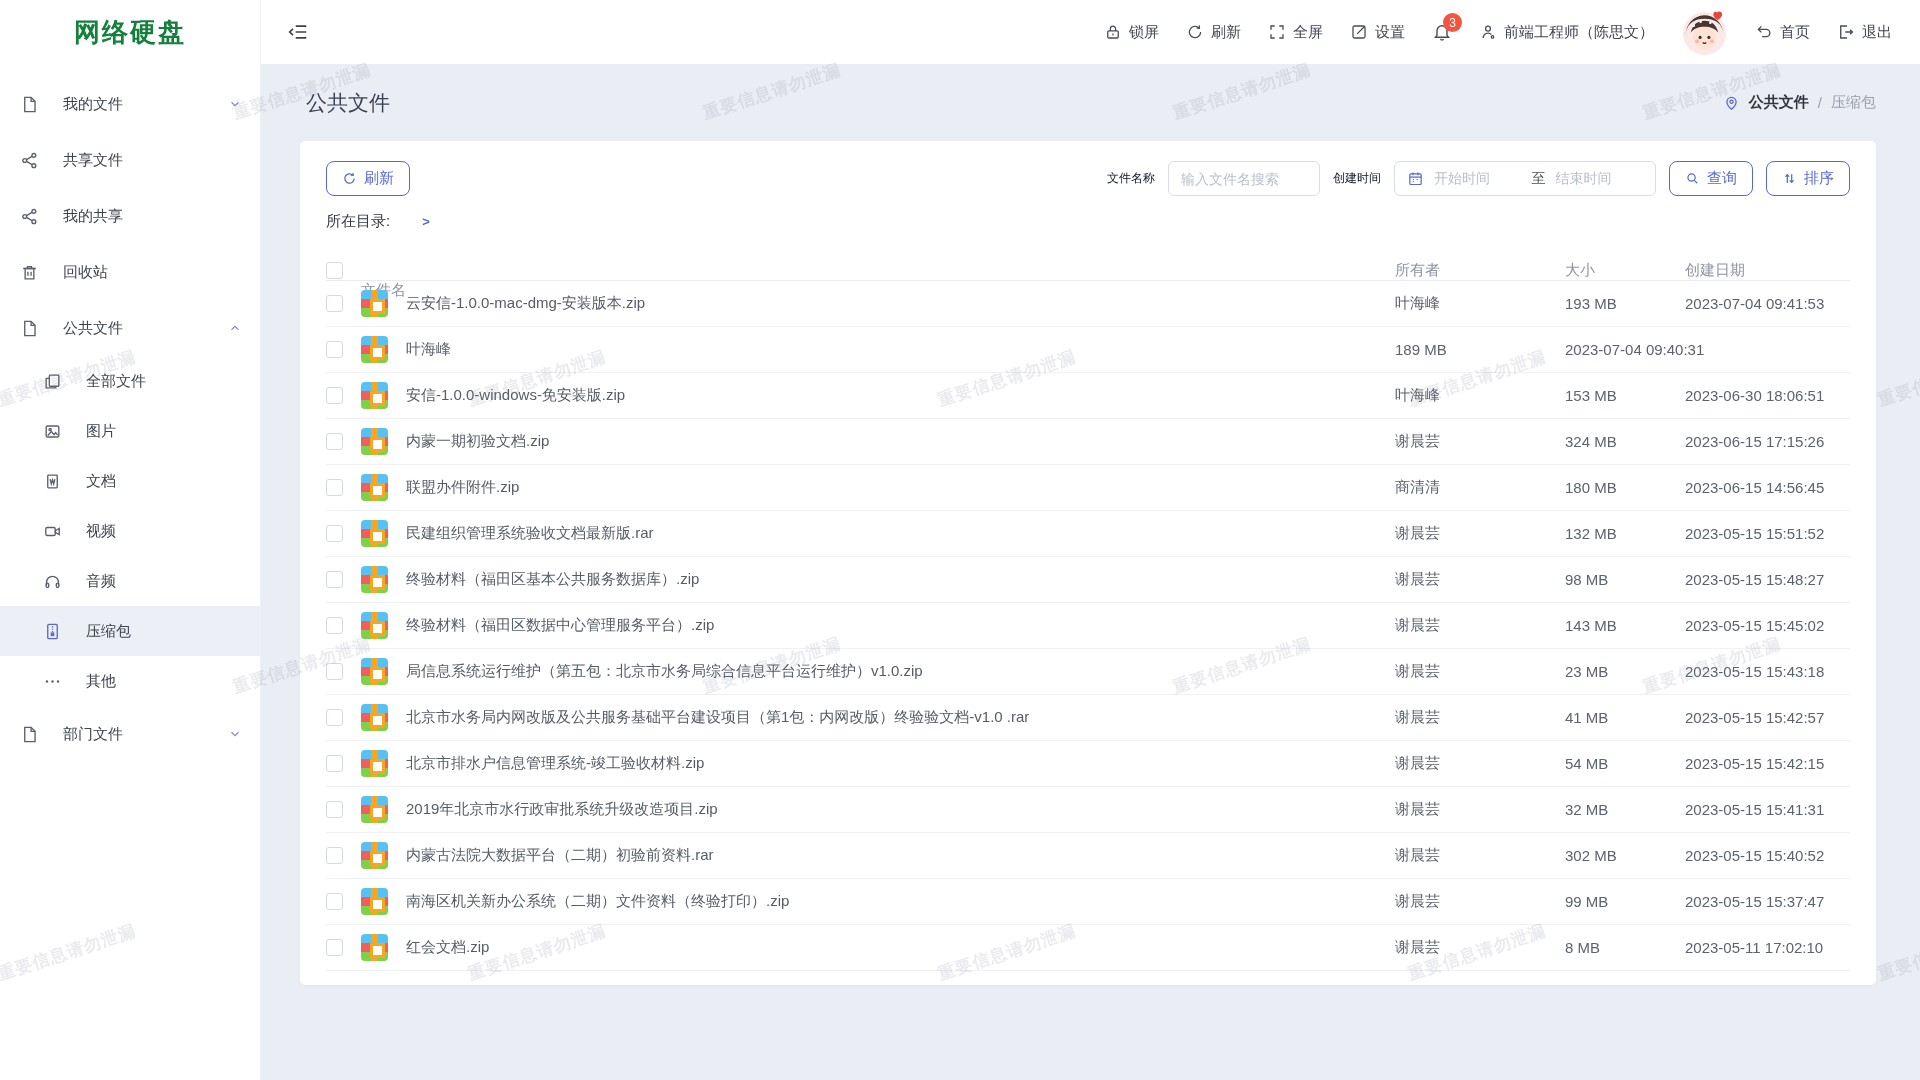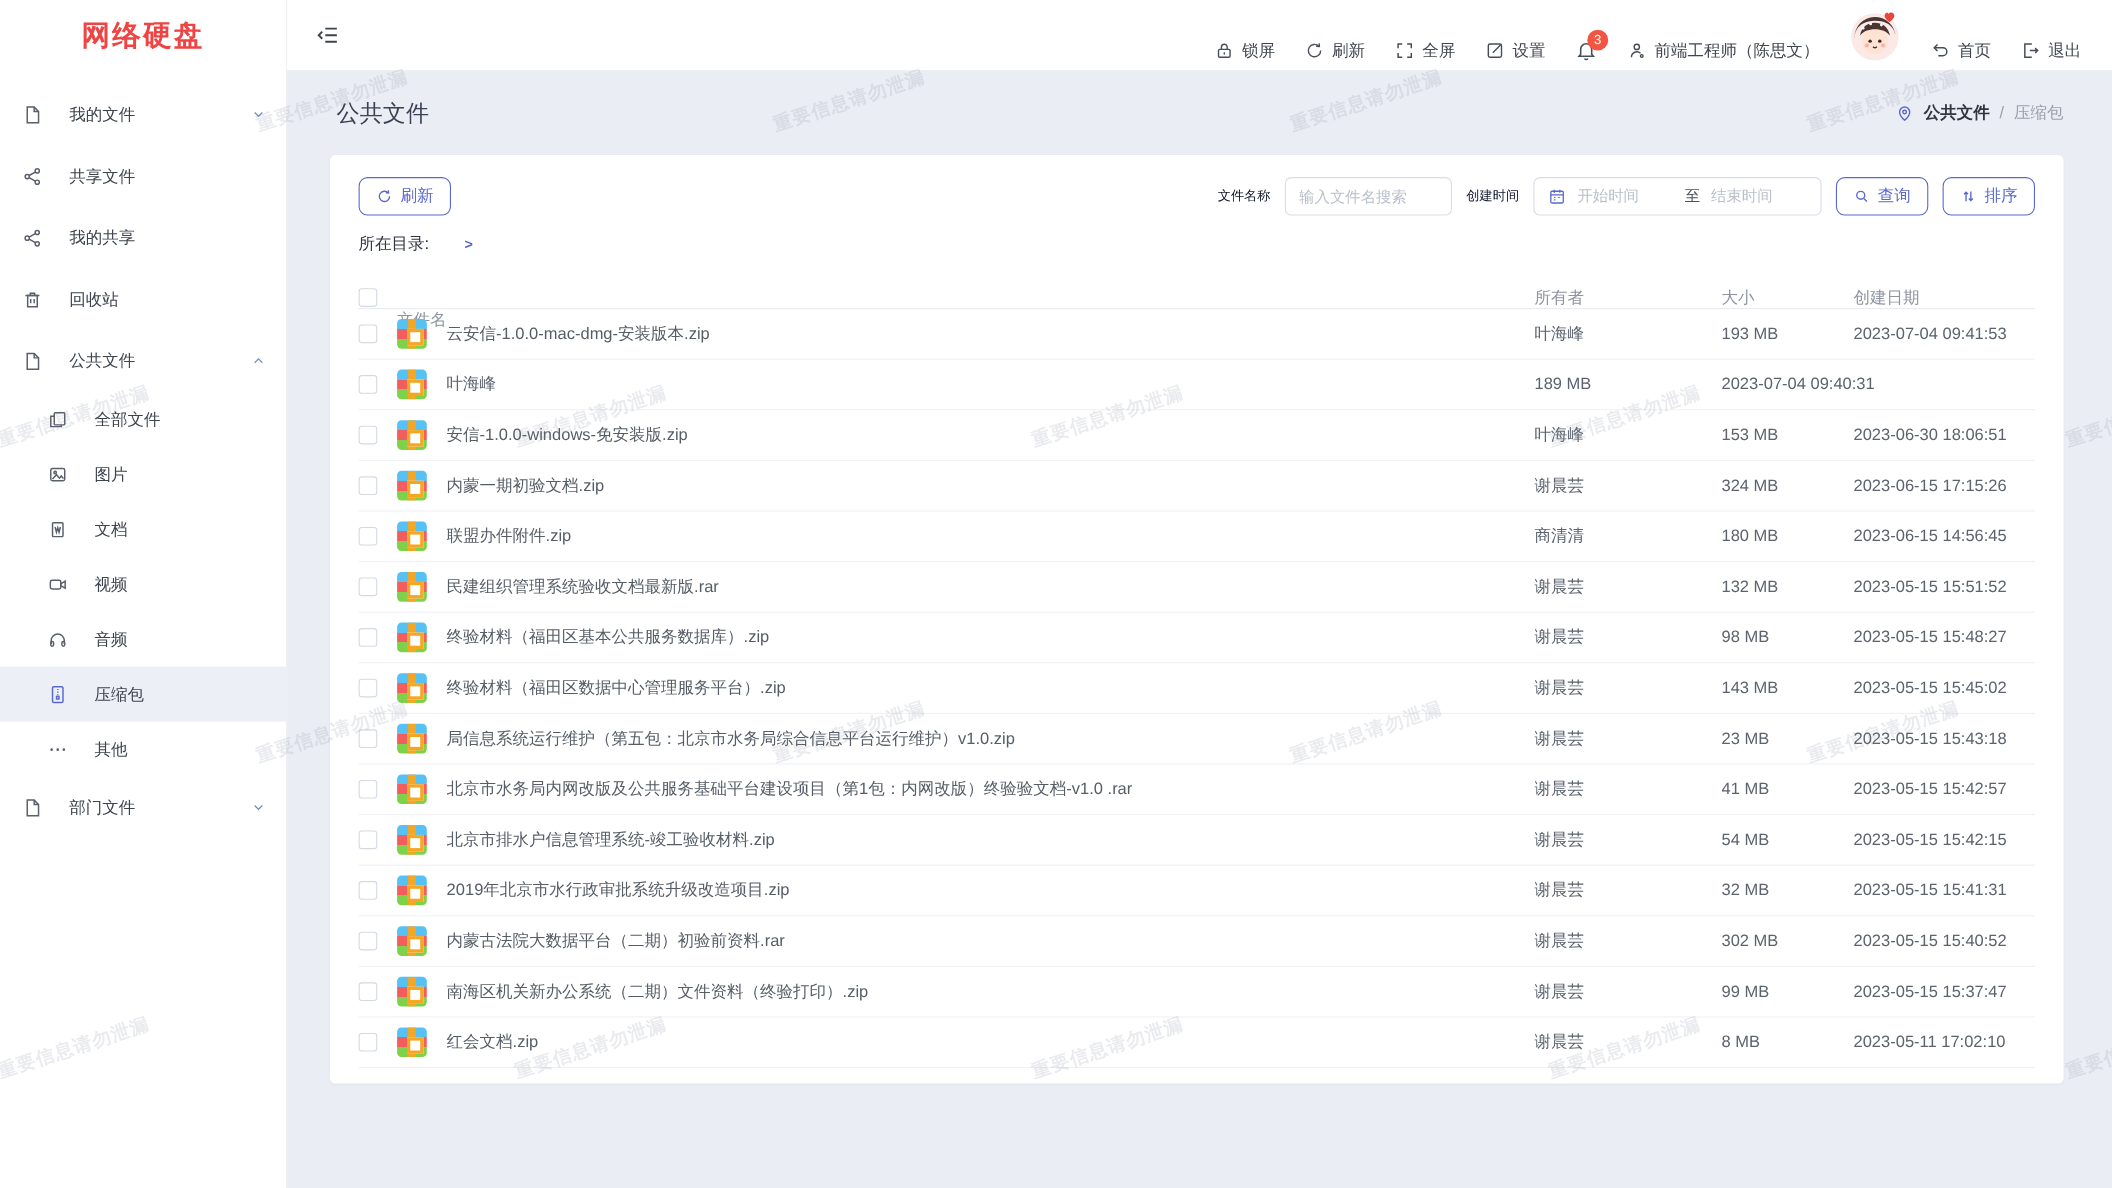"网络硬盘" .logo { color: #ef4444 -> #15803d }
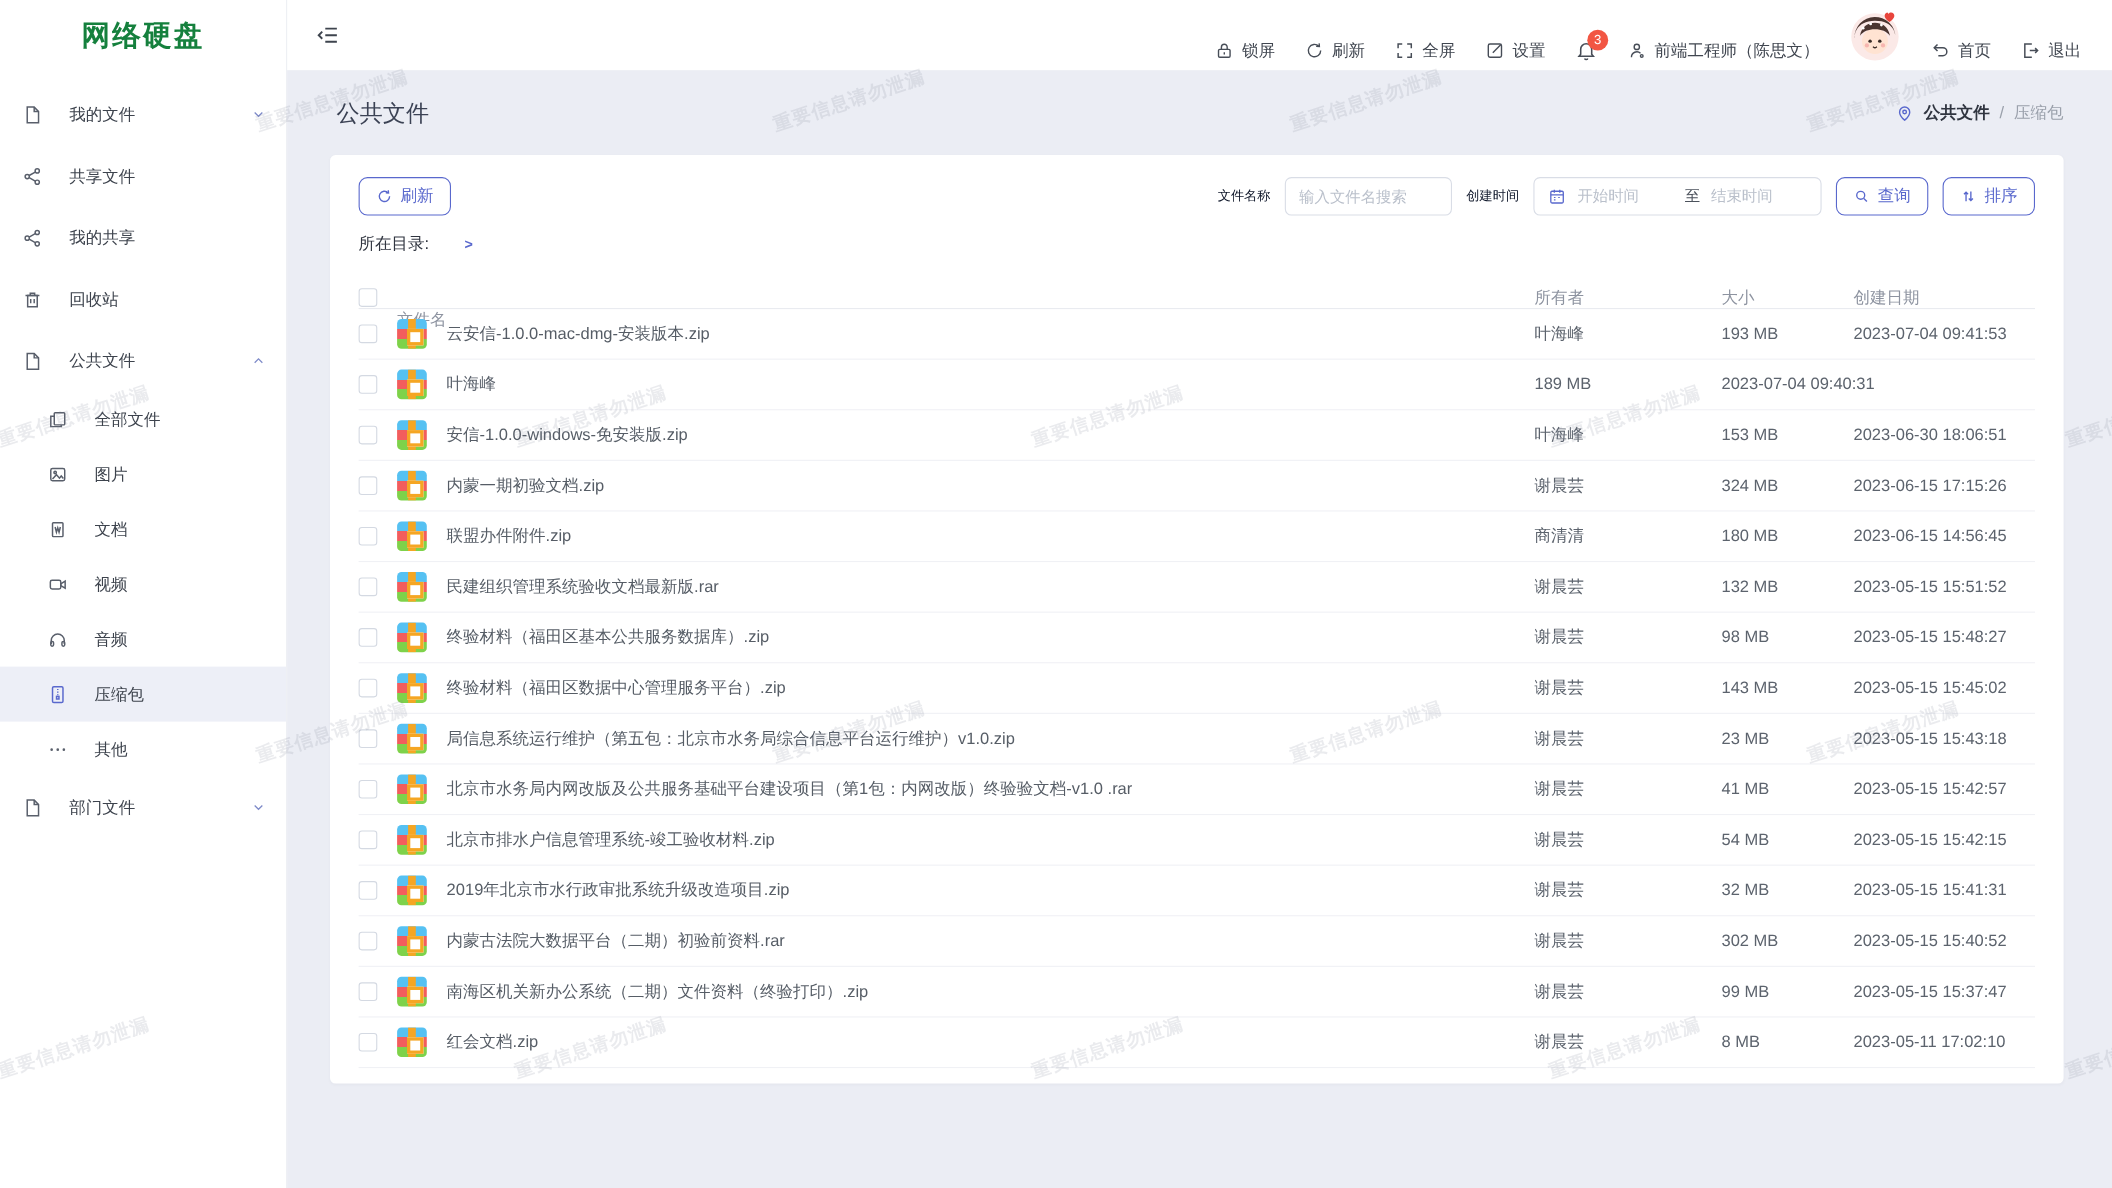"锁屏" .topbar-right { align-items: flex-end -> center }
